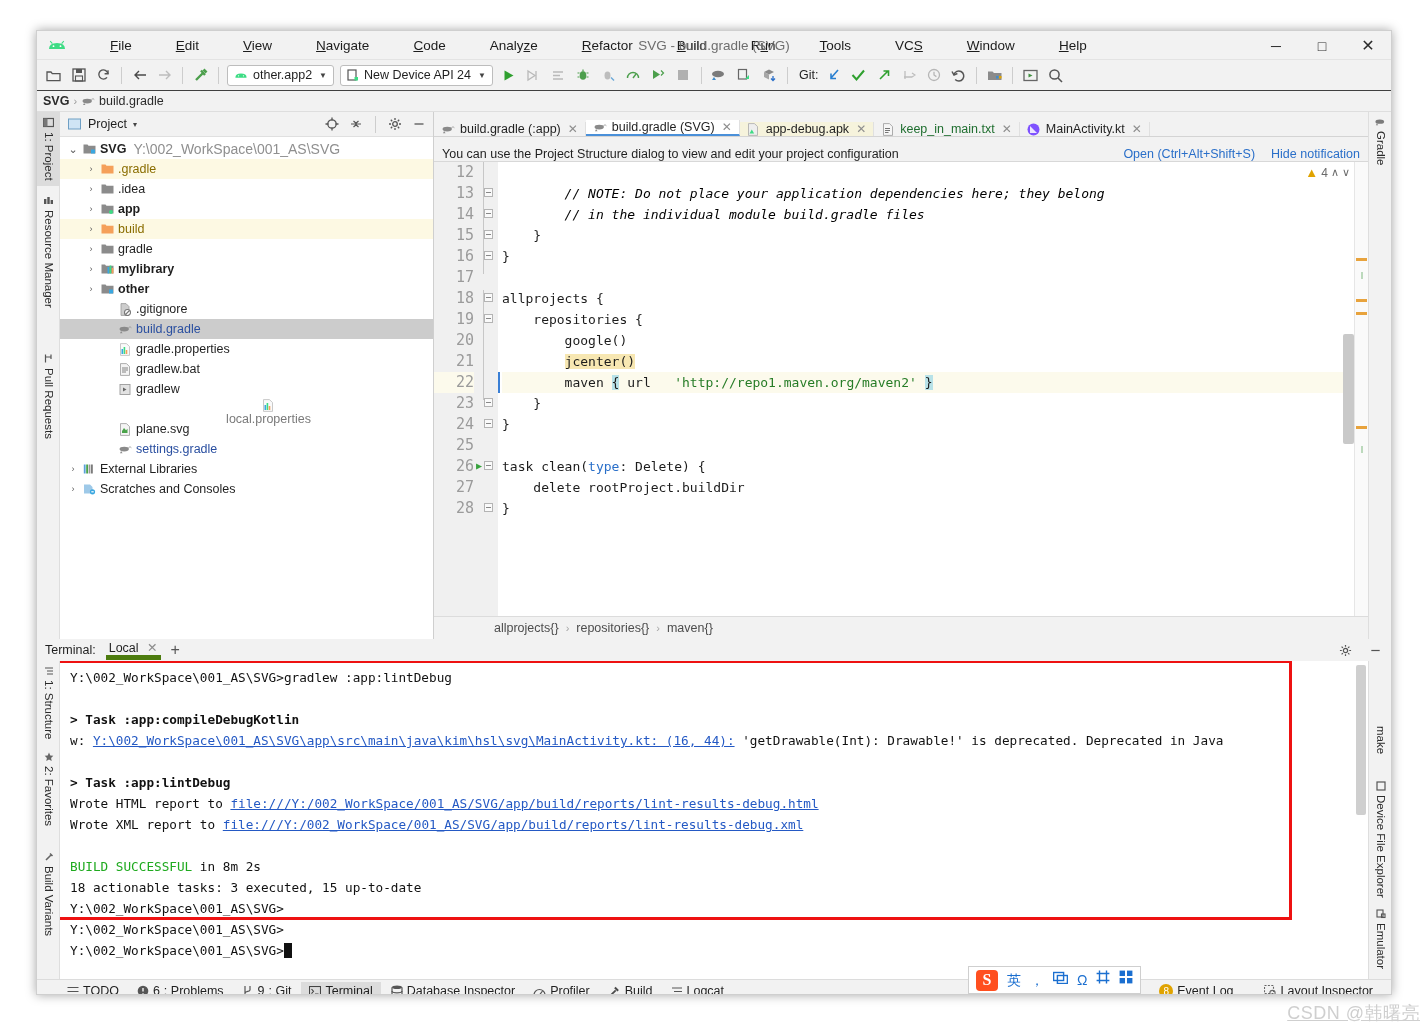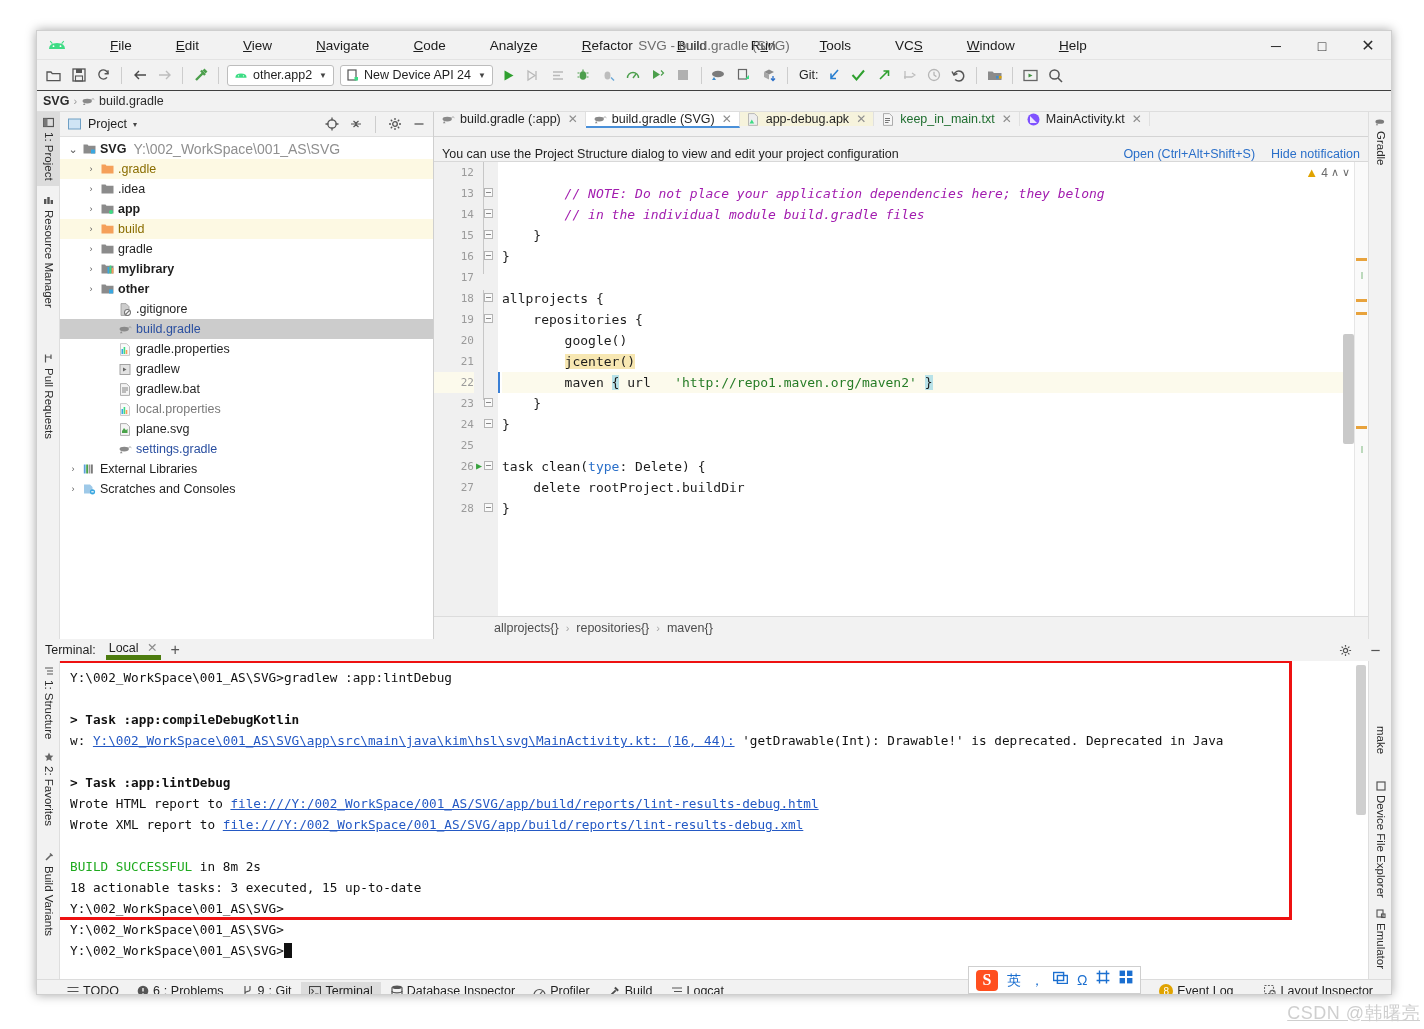"build.gradle (:app)" .tabs-row { align-items: flex-start -> flex-end }
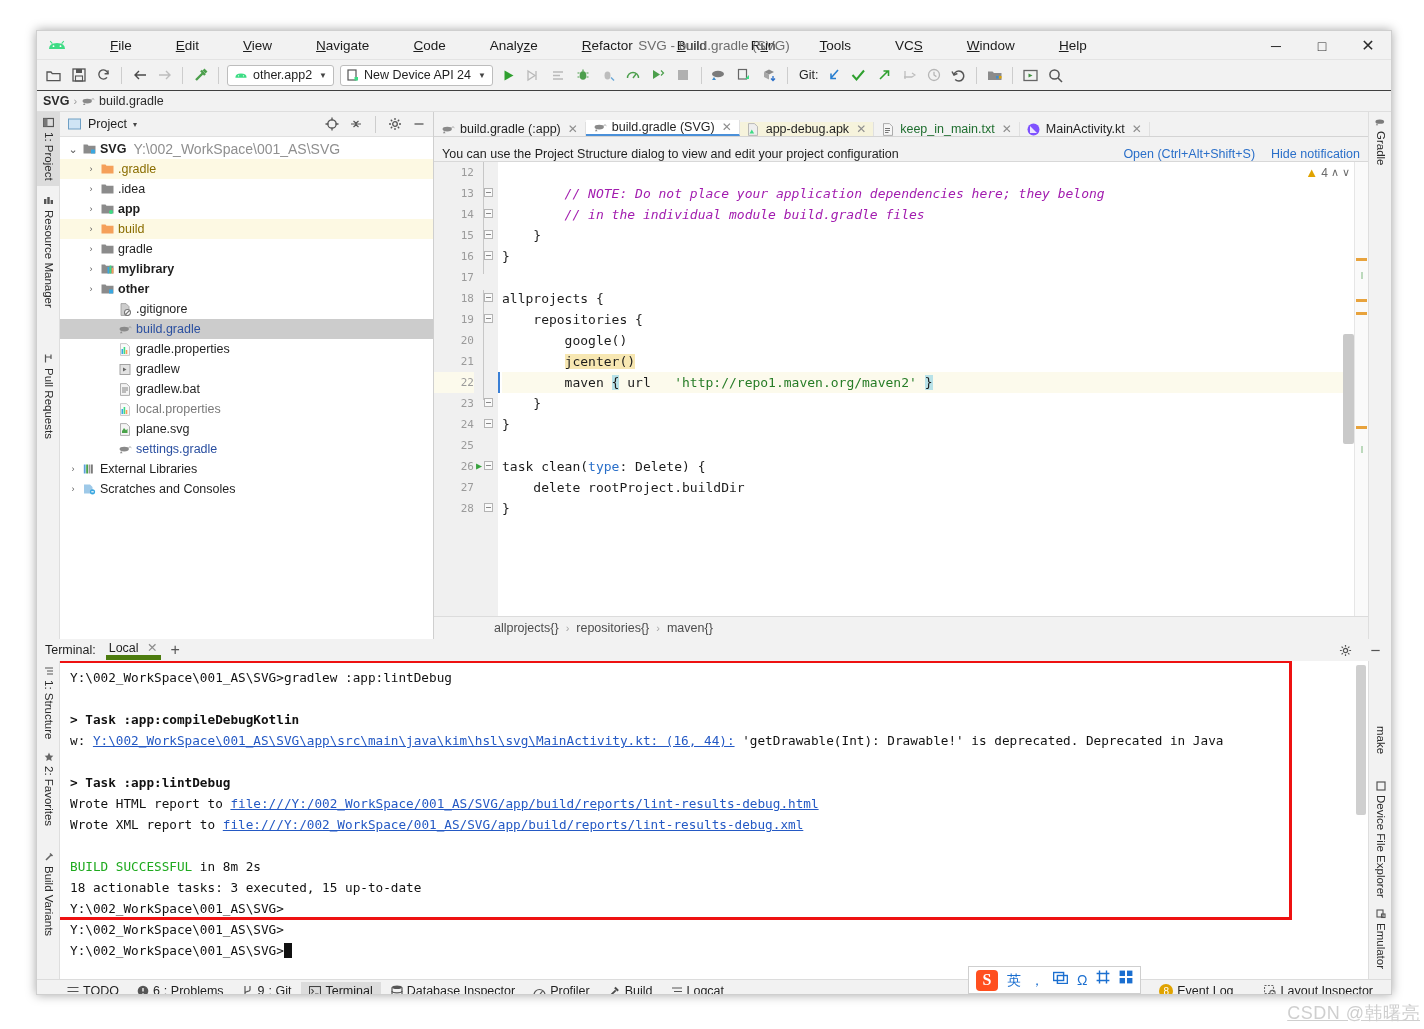"12" .gutter { font-size: 11px -> 15px }
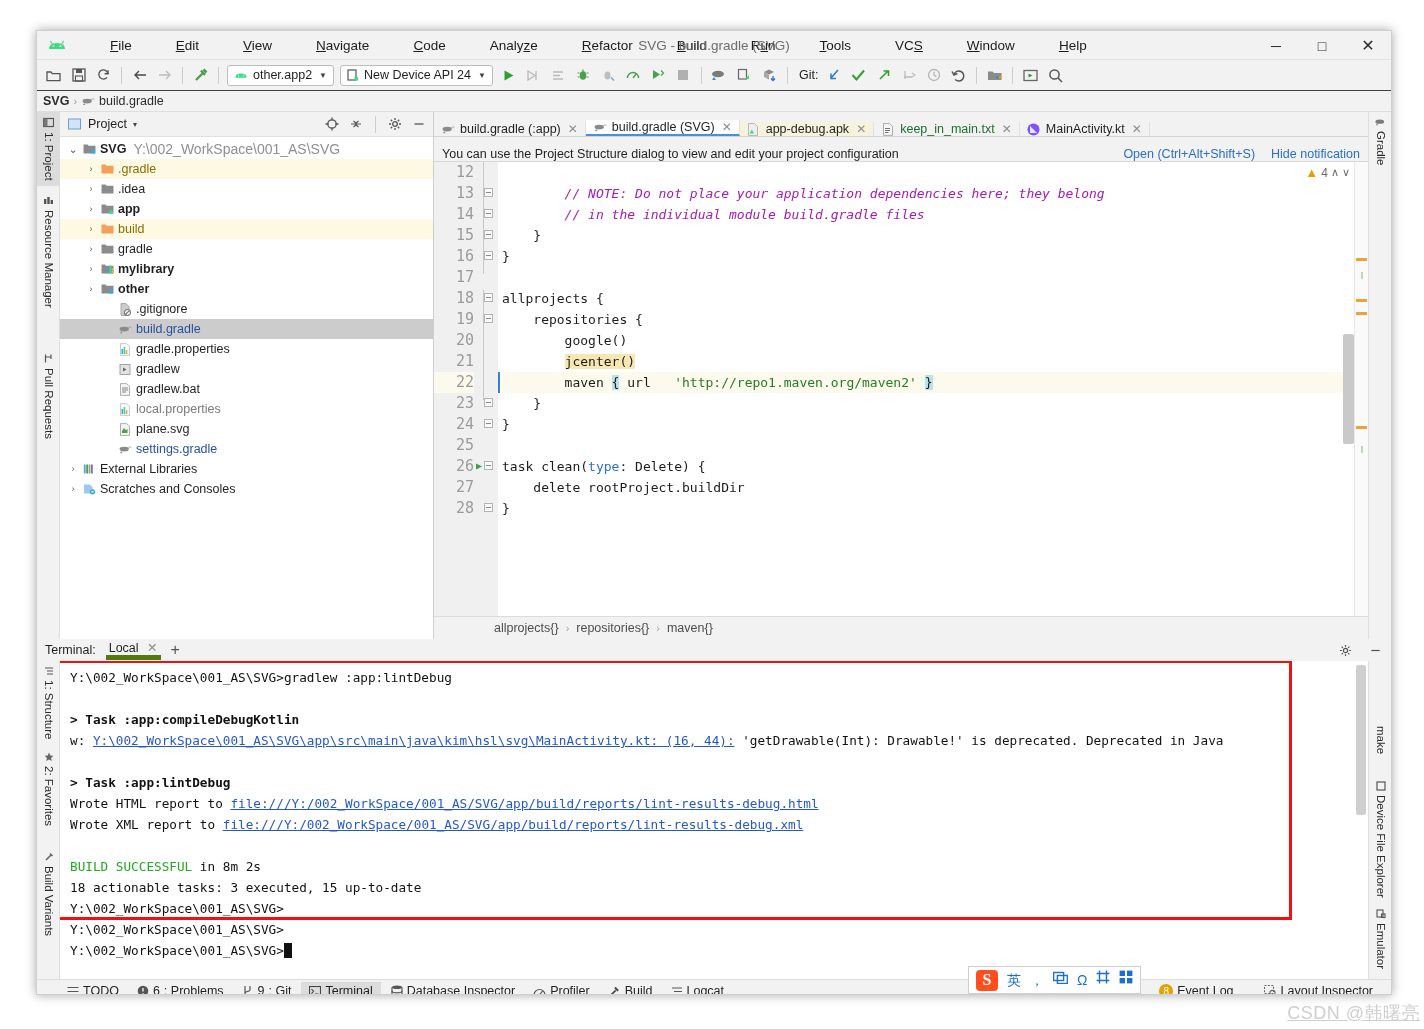"// NOTE: Do not place" .cmt { color: #a21caf -> #000000 }
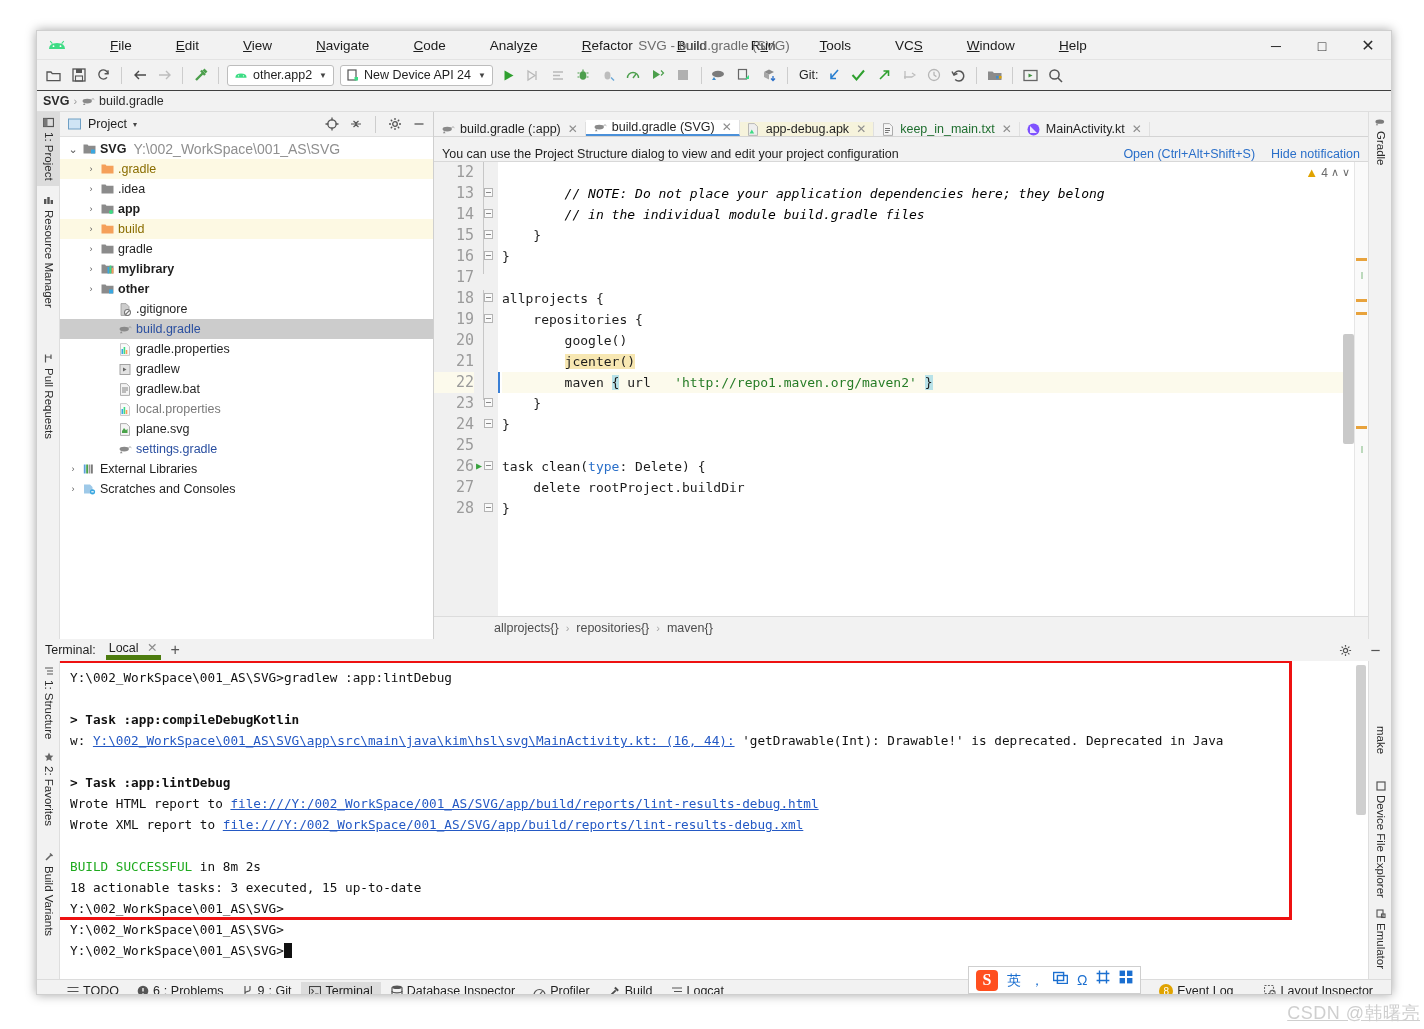"gradlew" div.tnode { order: before "gradlew.bat" -> after "gradlew.bat" }
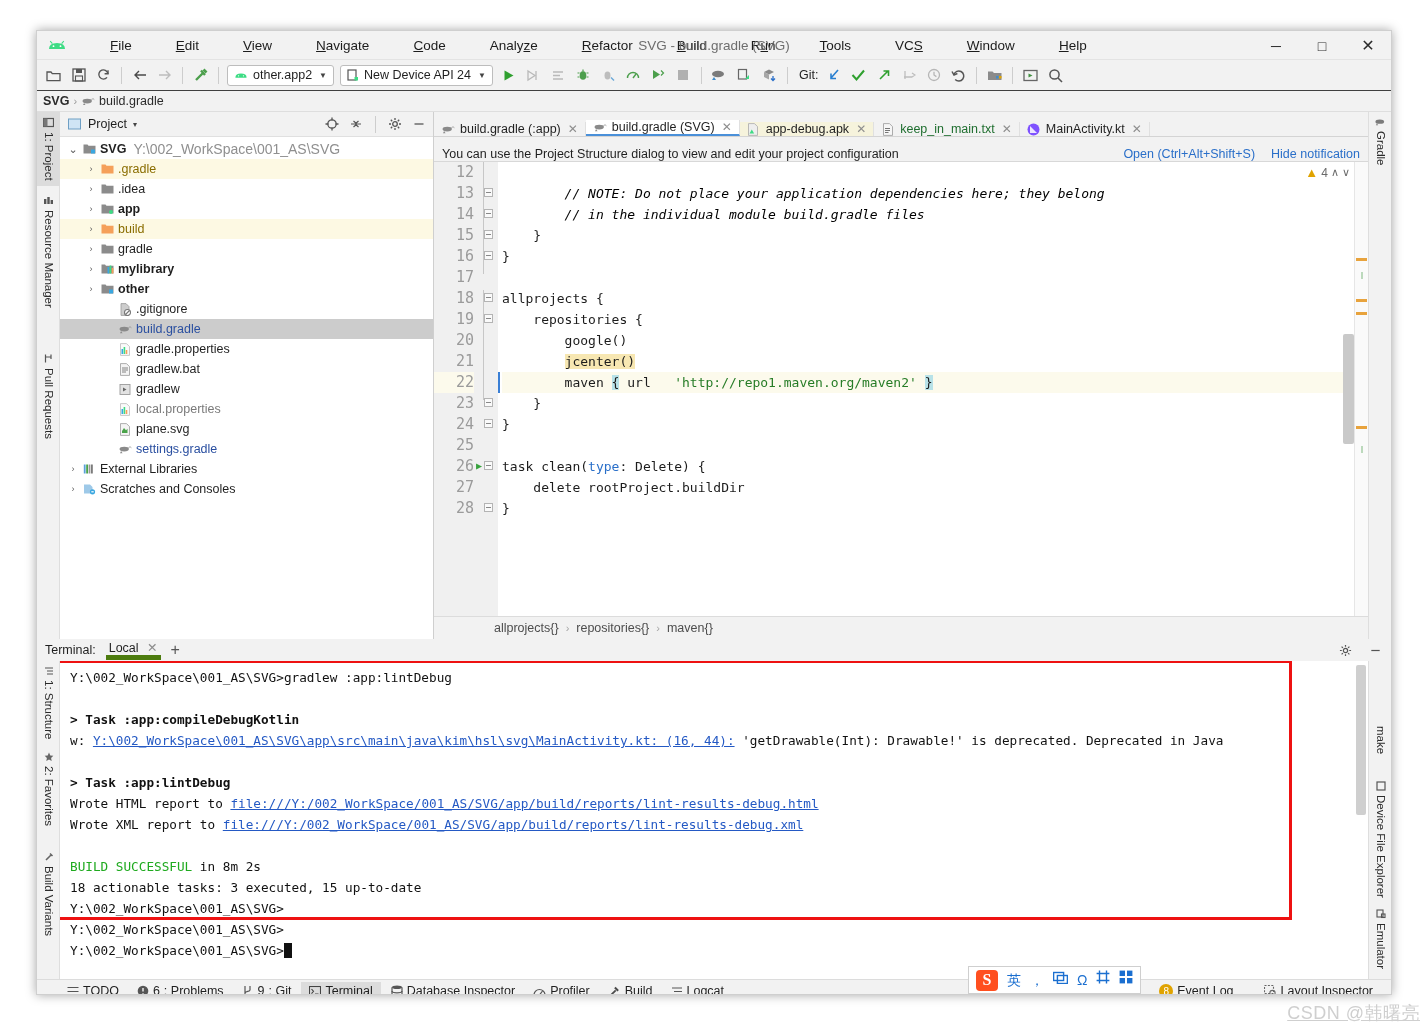"local.properties" div.tnode { flex-direction: none -> column }
